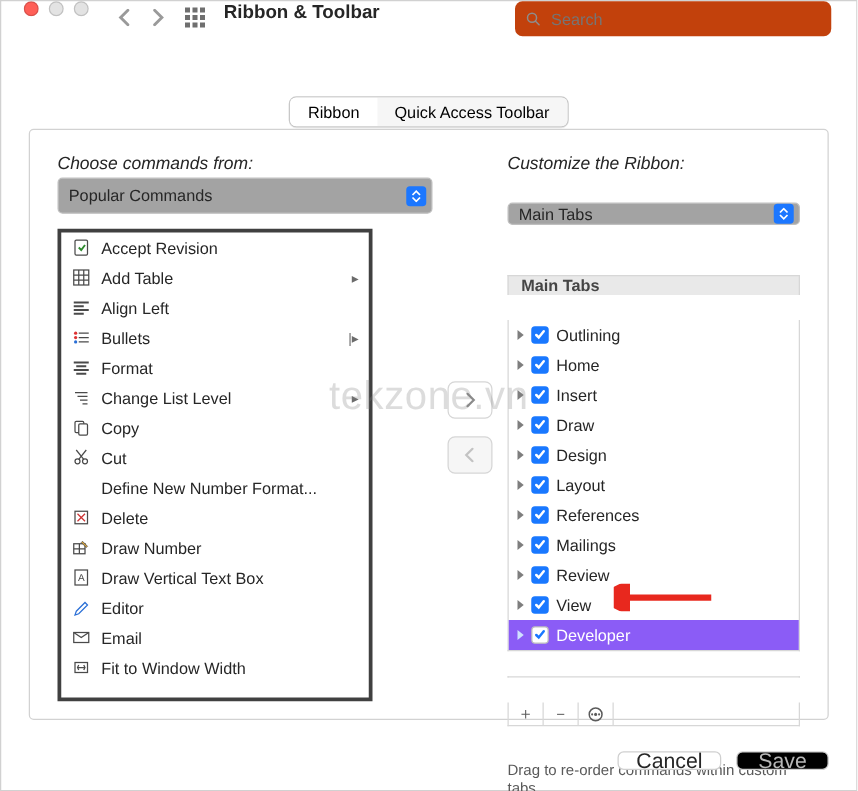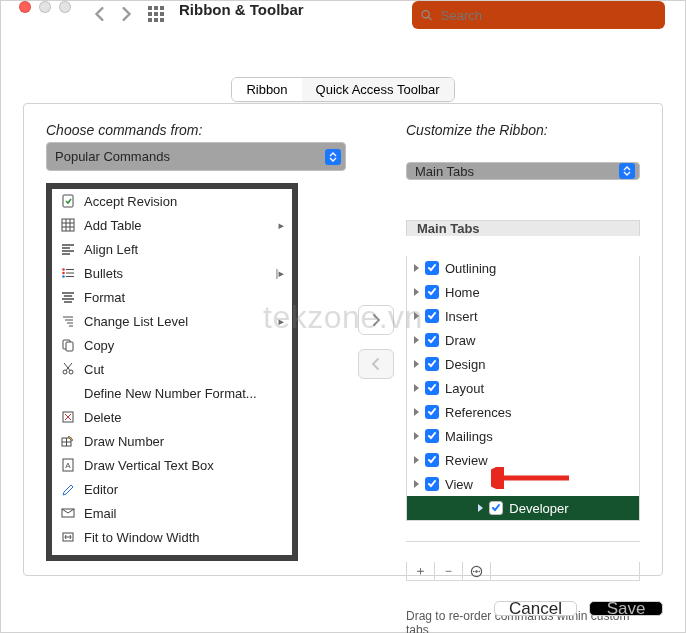"Accept Revision" .listbox { border: 6px solid #404040 -> 3px solid #404040 }
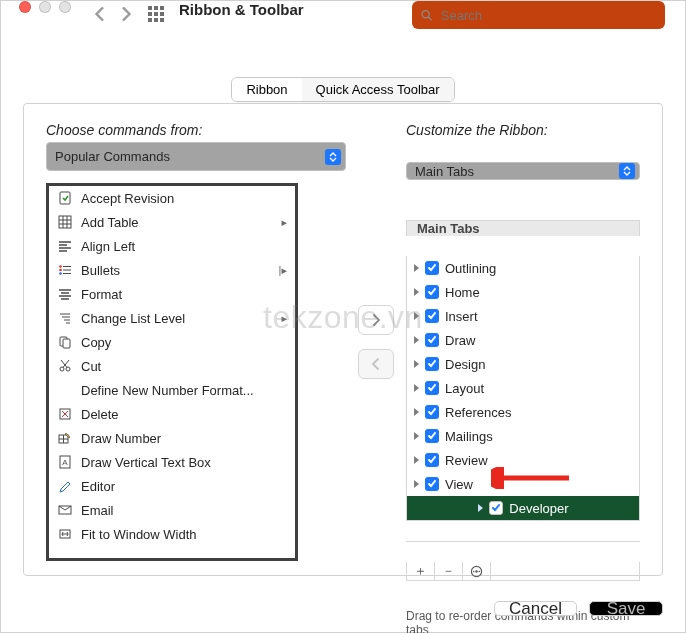"Developer" .node.sel { background: #14532d -> #8b5cf6; justify-content: center -> none }
